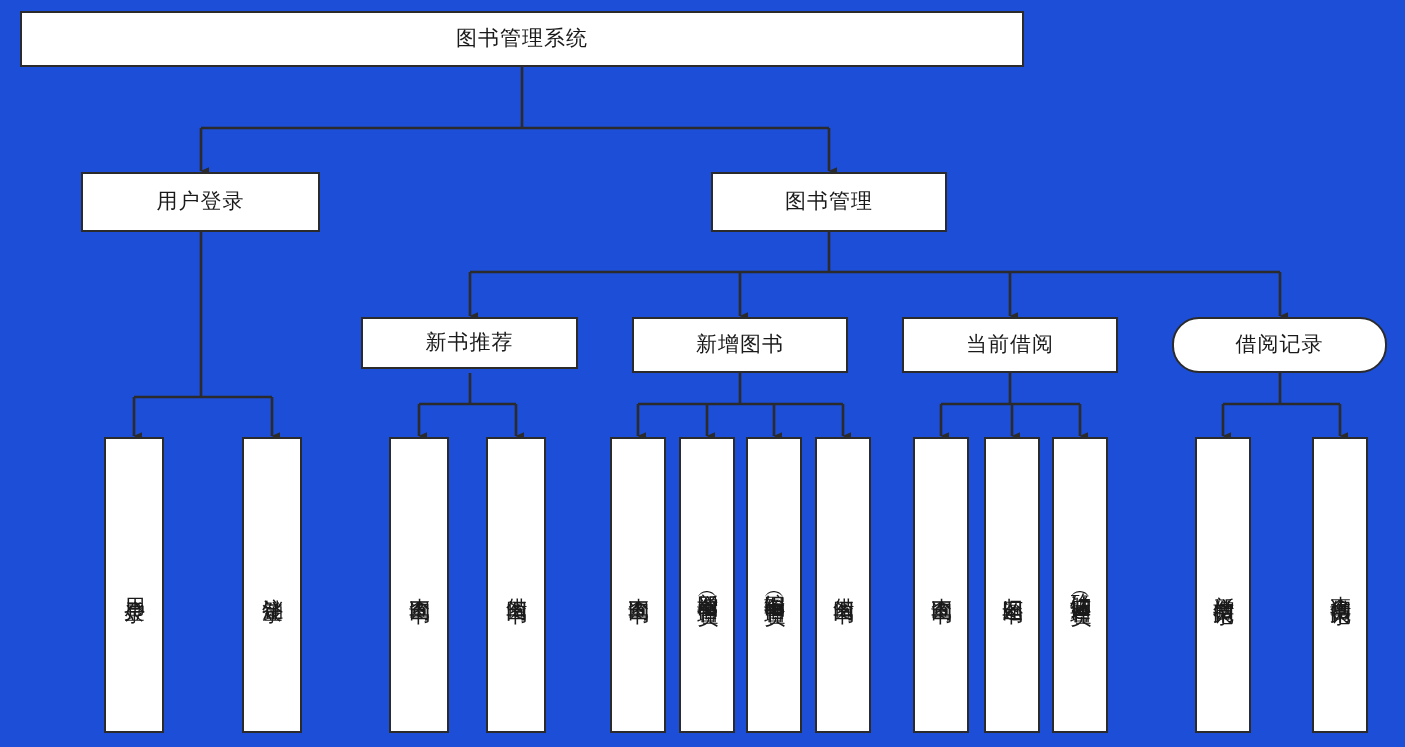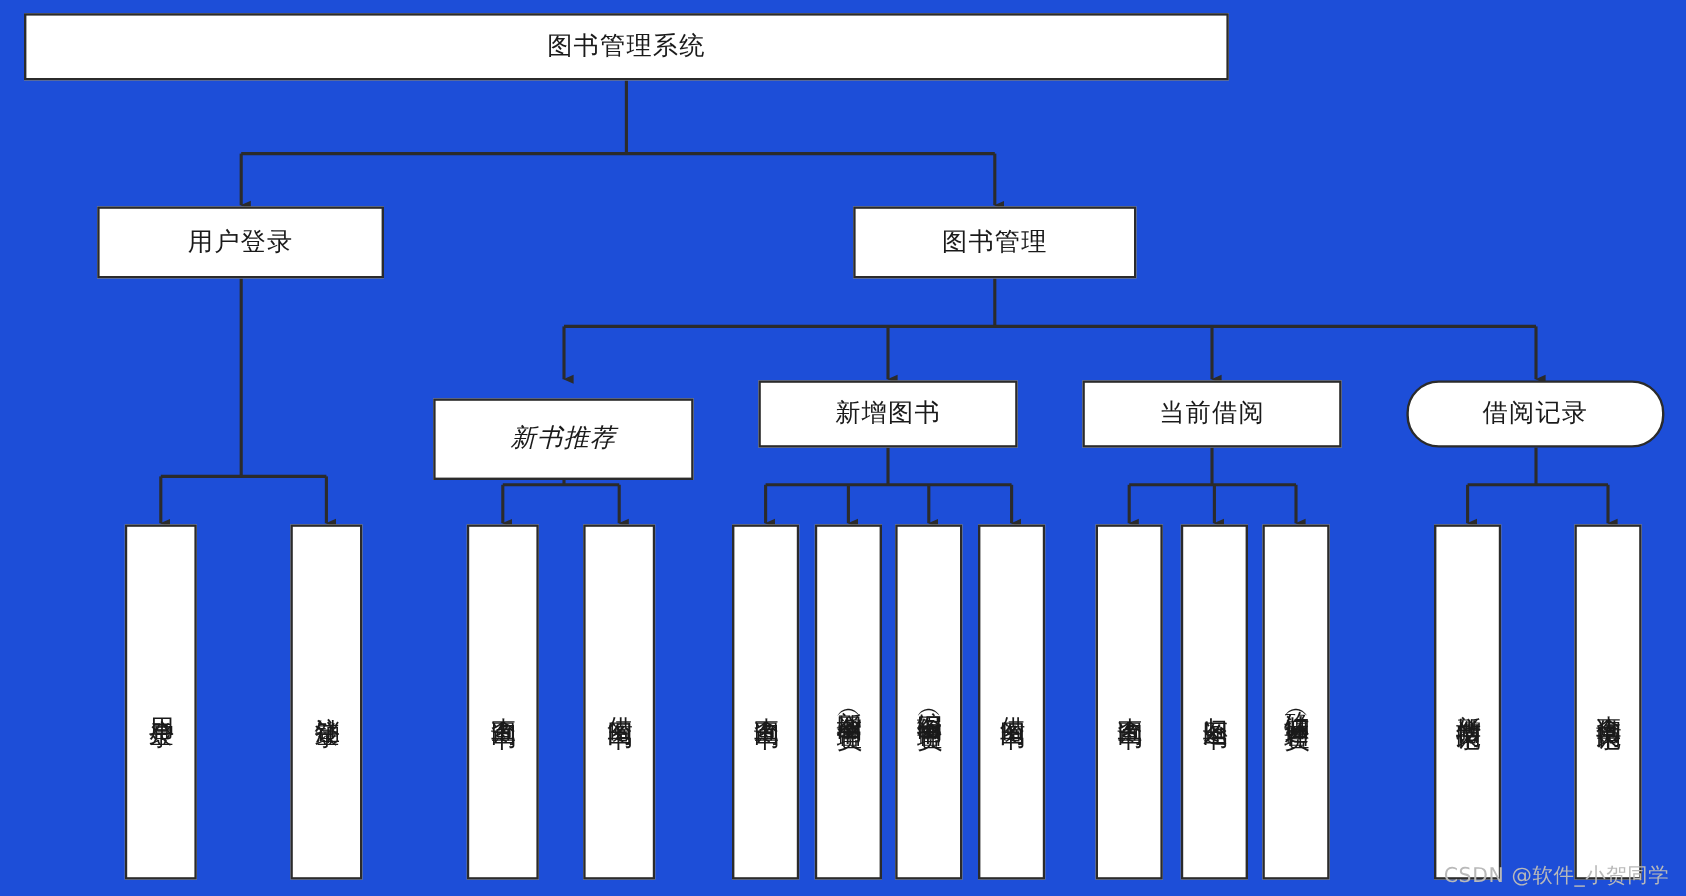"新书推荐" div.node { font-style: italic -> none; height: 68px -> 52px; top: 332px -> 317px }
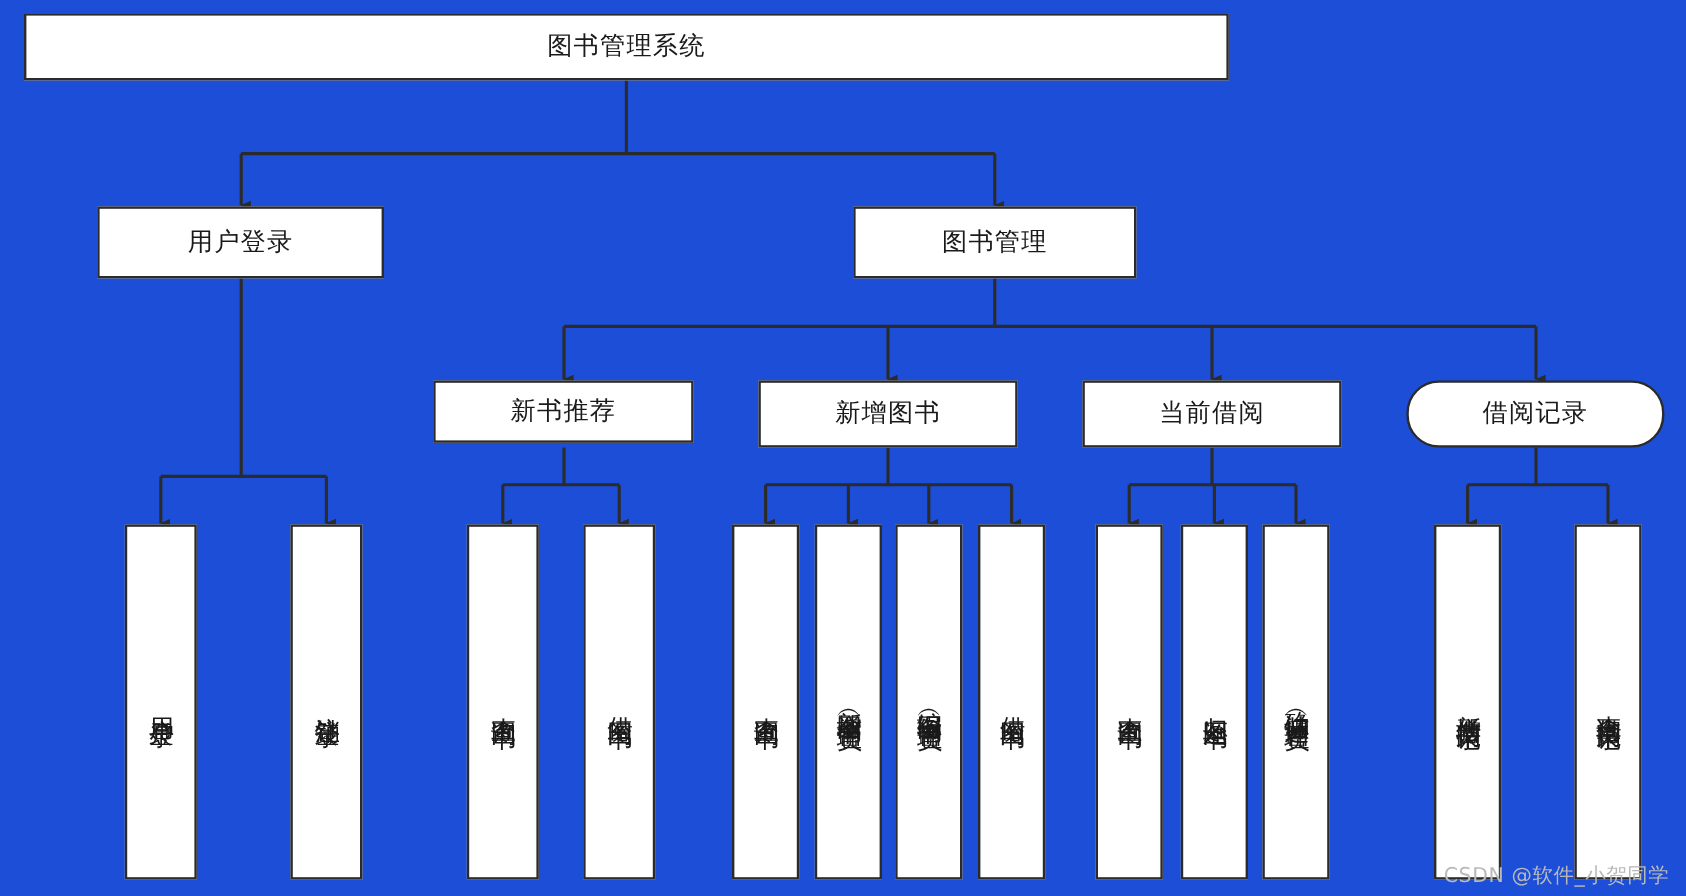"CSDN @软件_小贺同学" div { html: <div>CSDN @软件_小贺同学</div> -> none }
